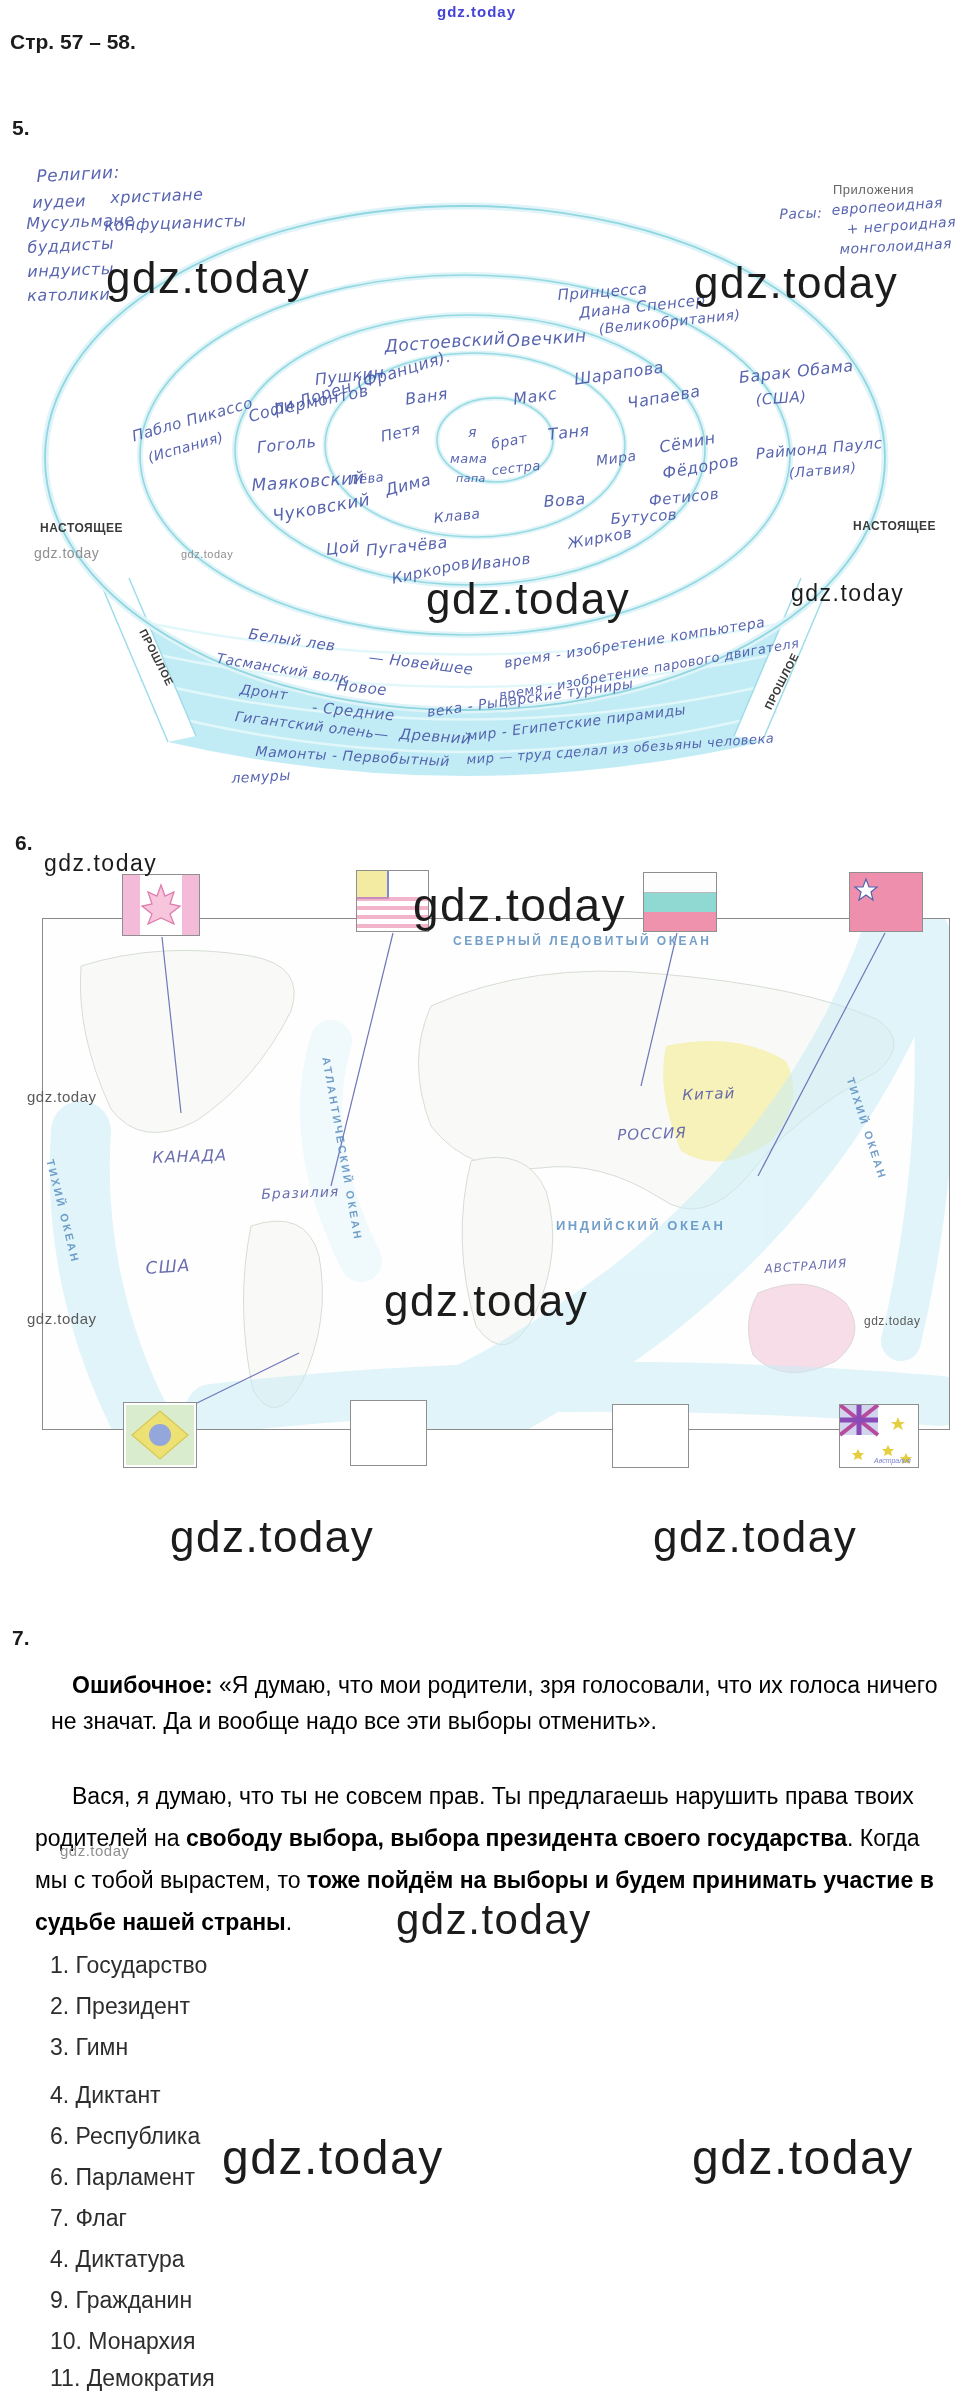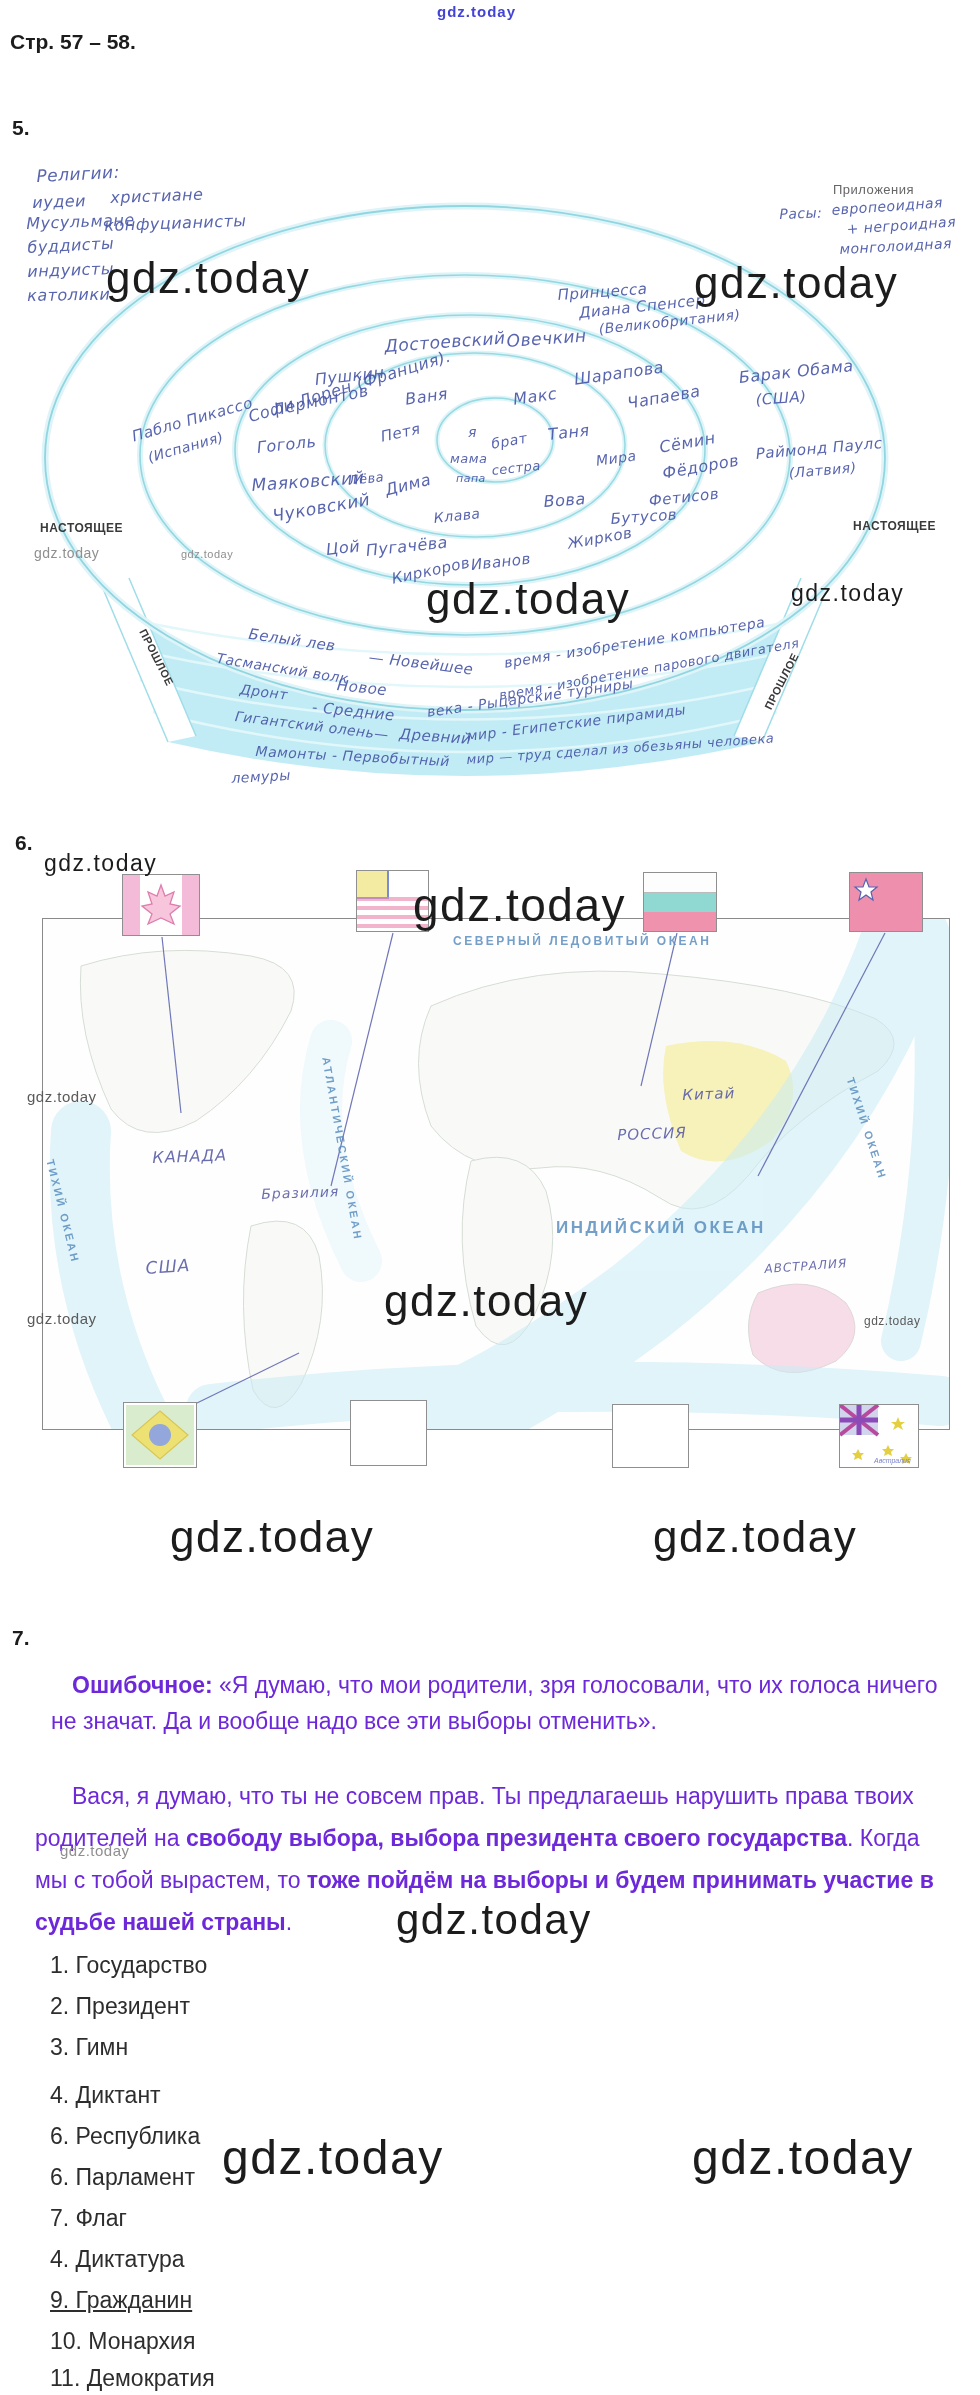"ИНДИЙСКИЙ ОКЕАН" span.map-print { font-size: 17px -> 13px }
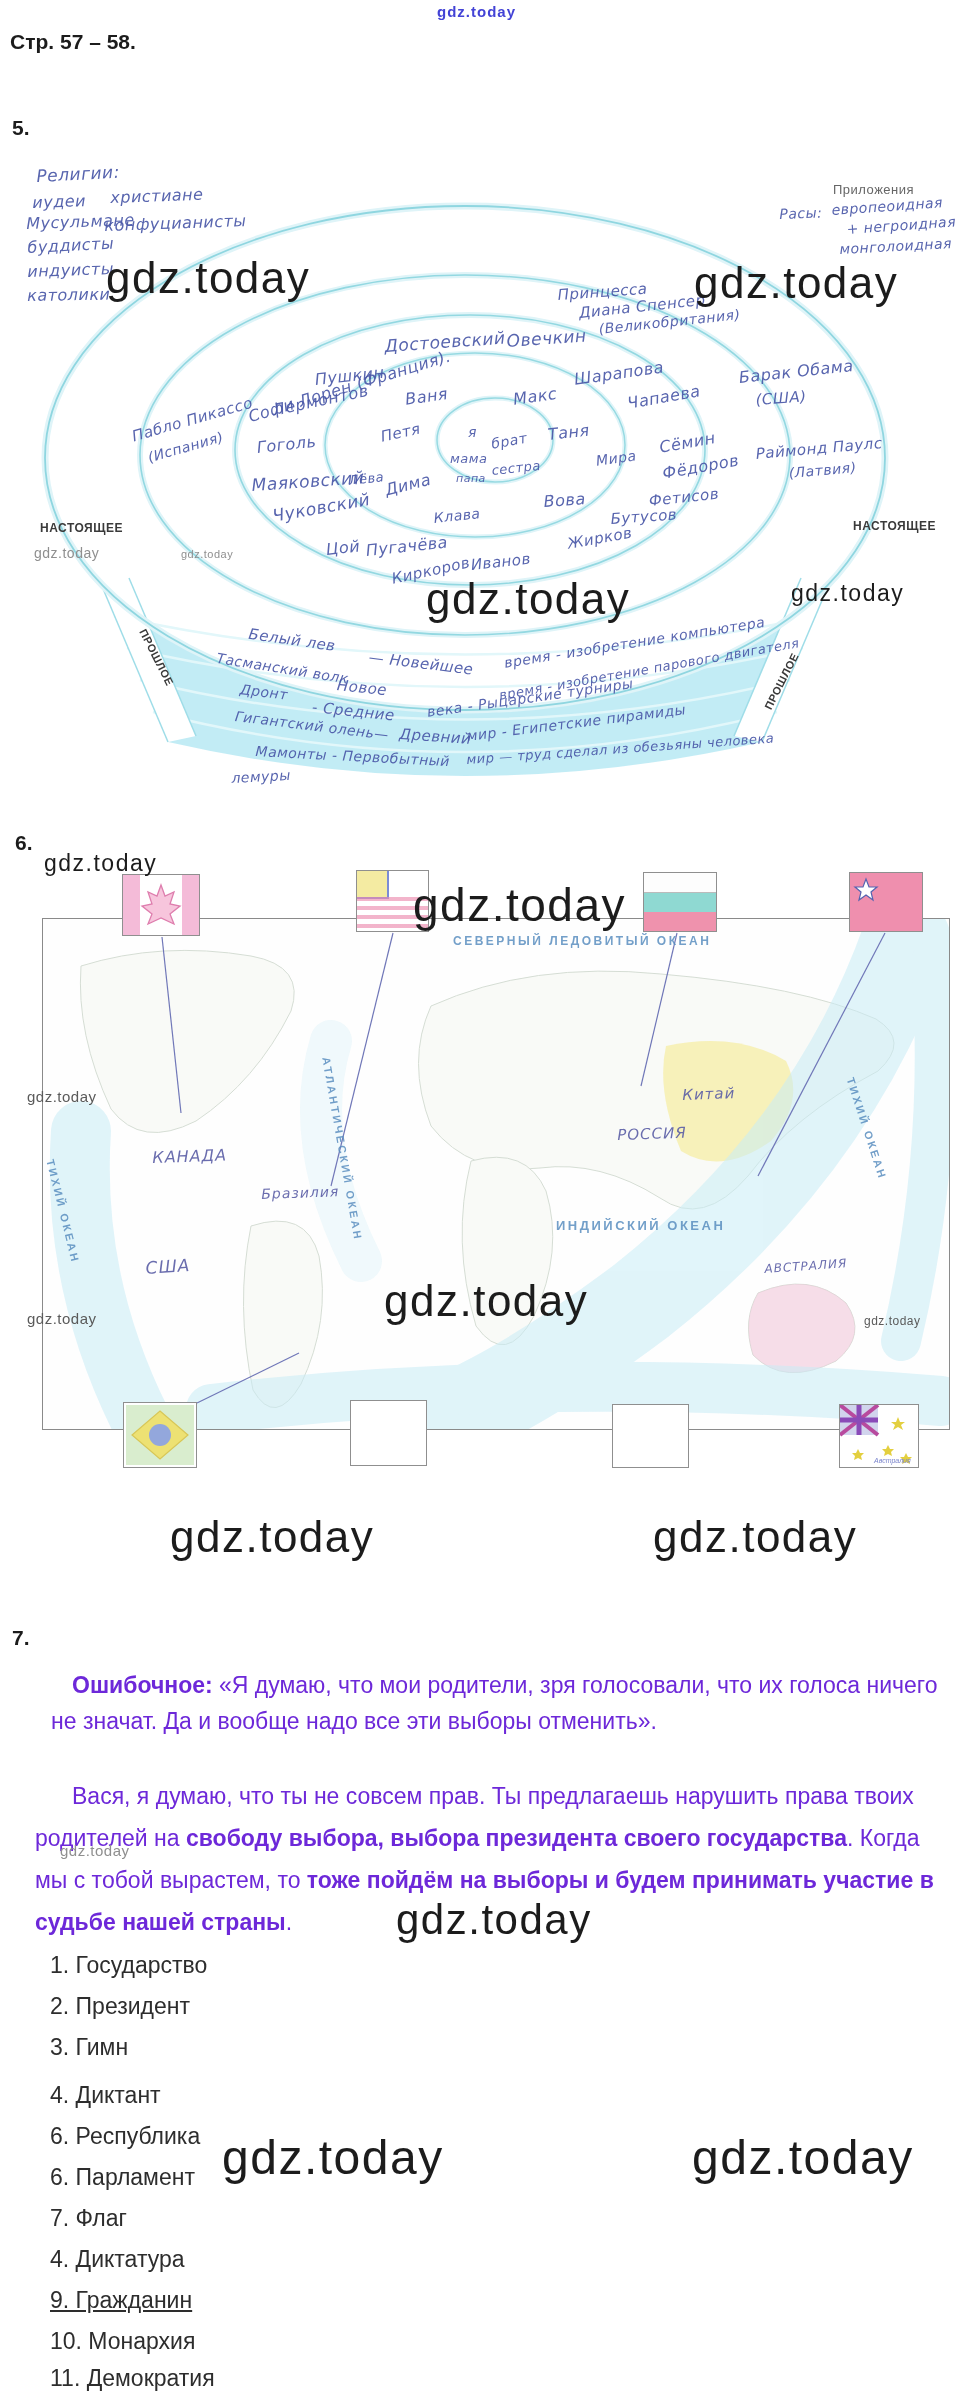"Ошибочное: «Я думаю, что мои" .bodytext { color: #6d28d9 -> #000000 }
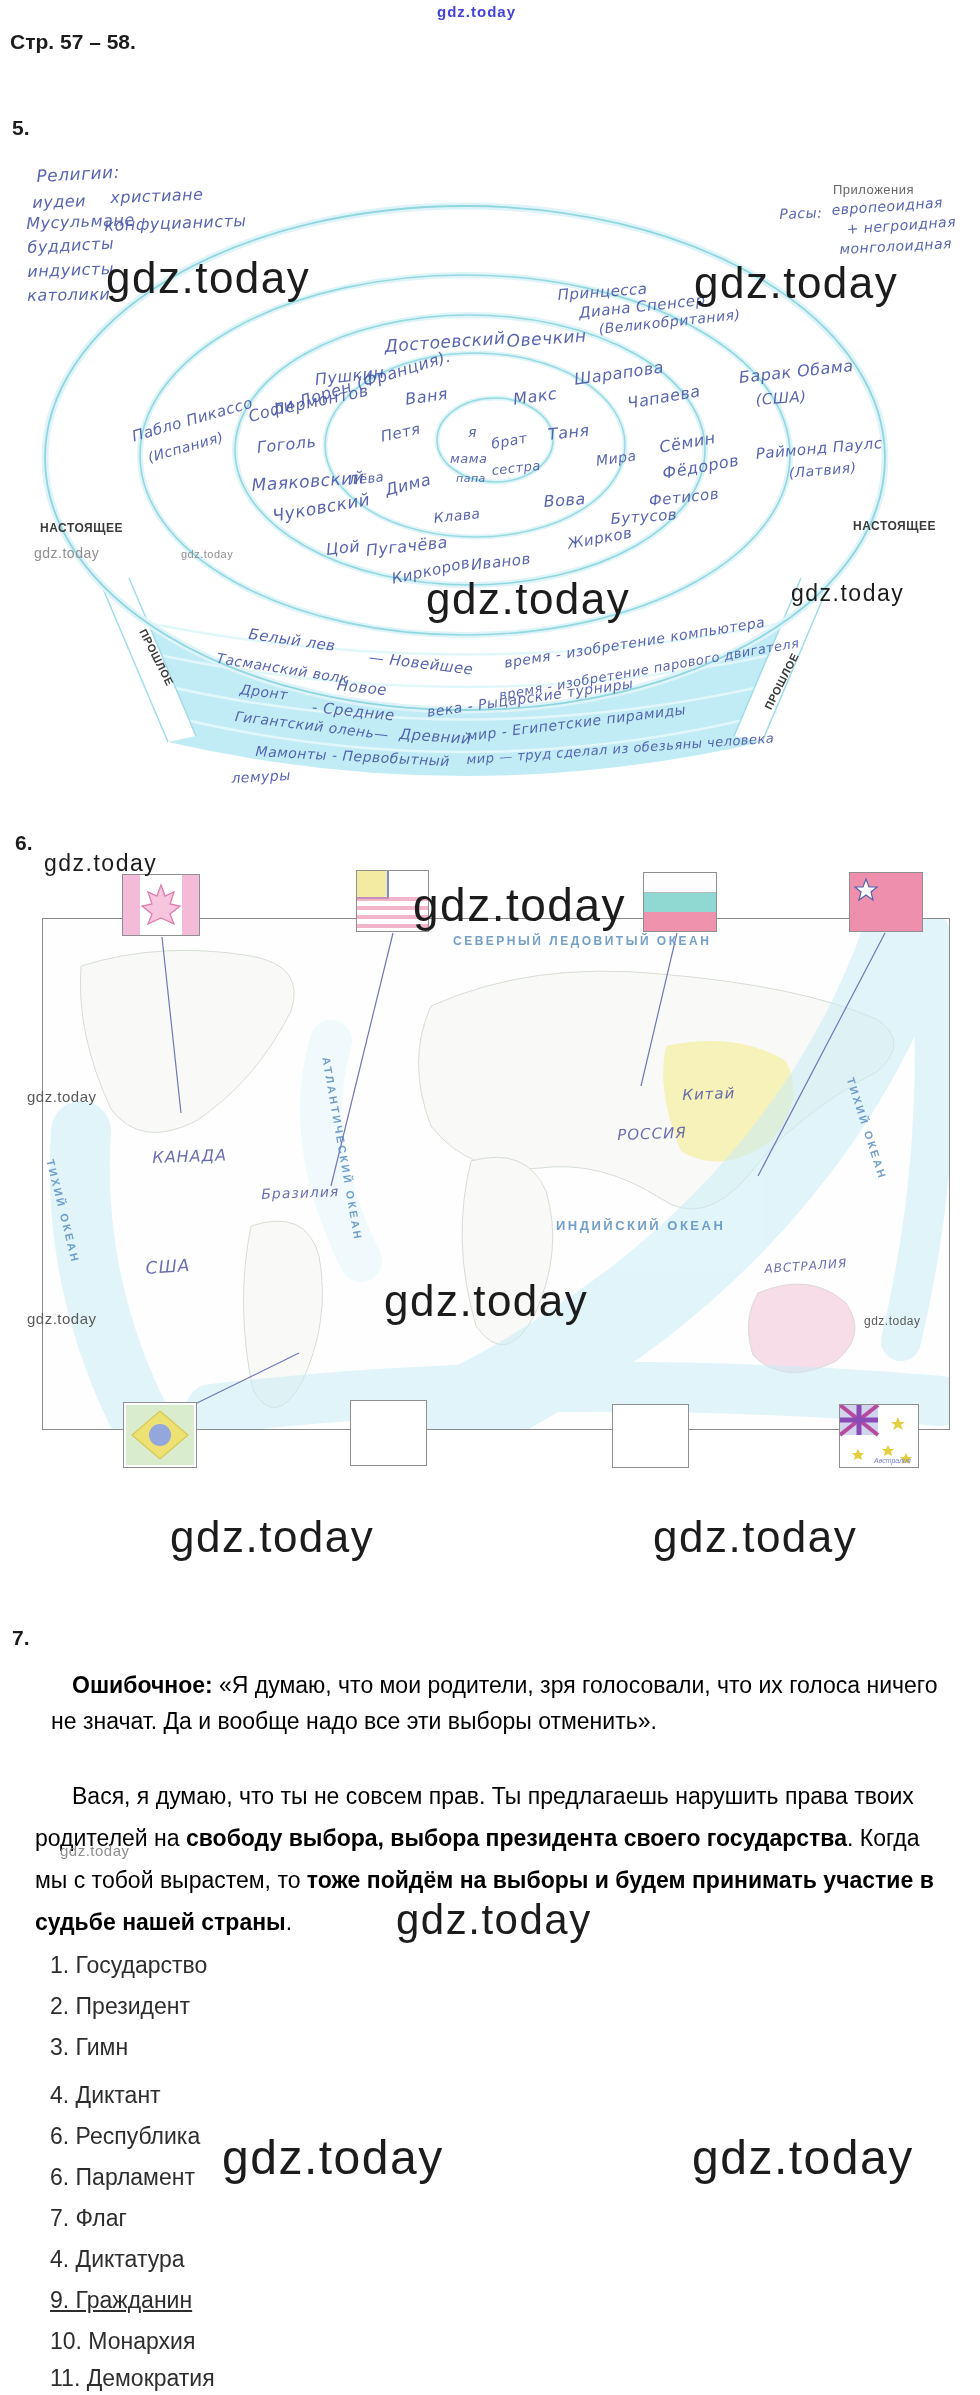"9. Гражданин" div.list-item { text-decoration: underline -> none }
